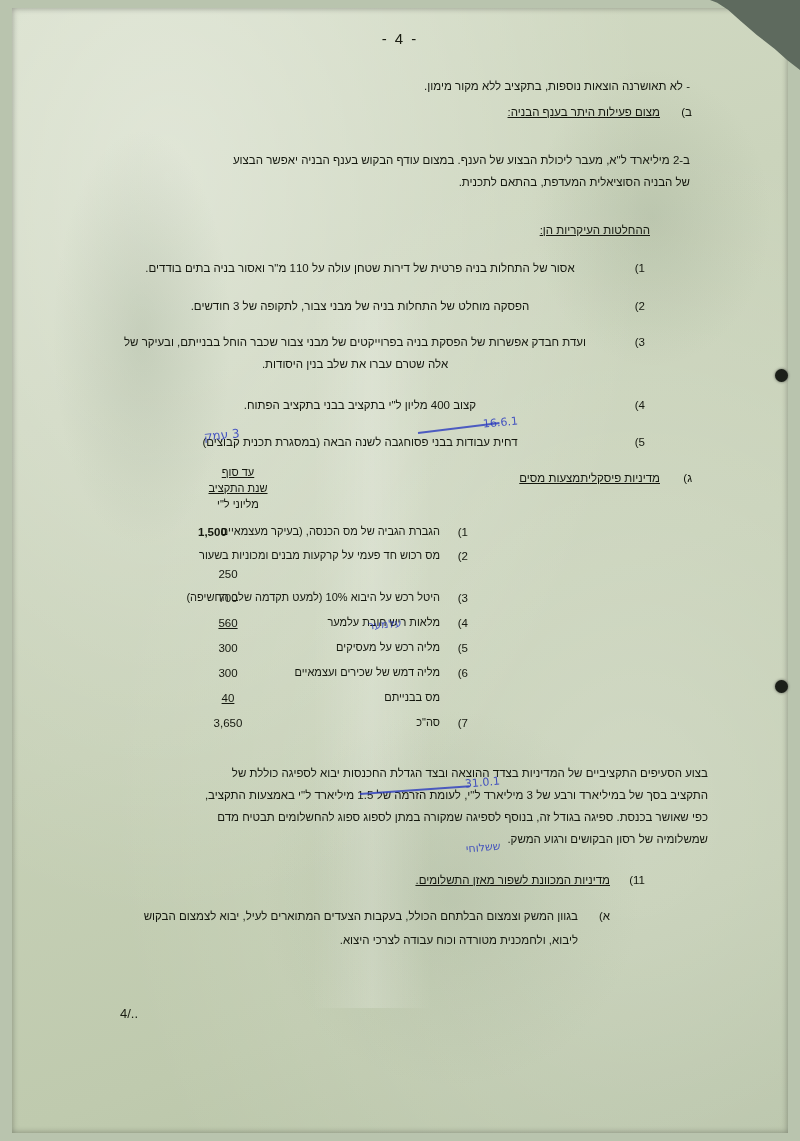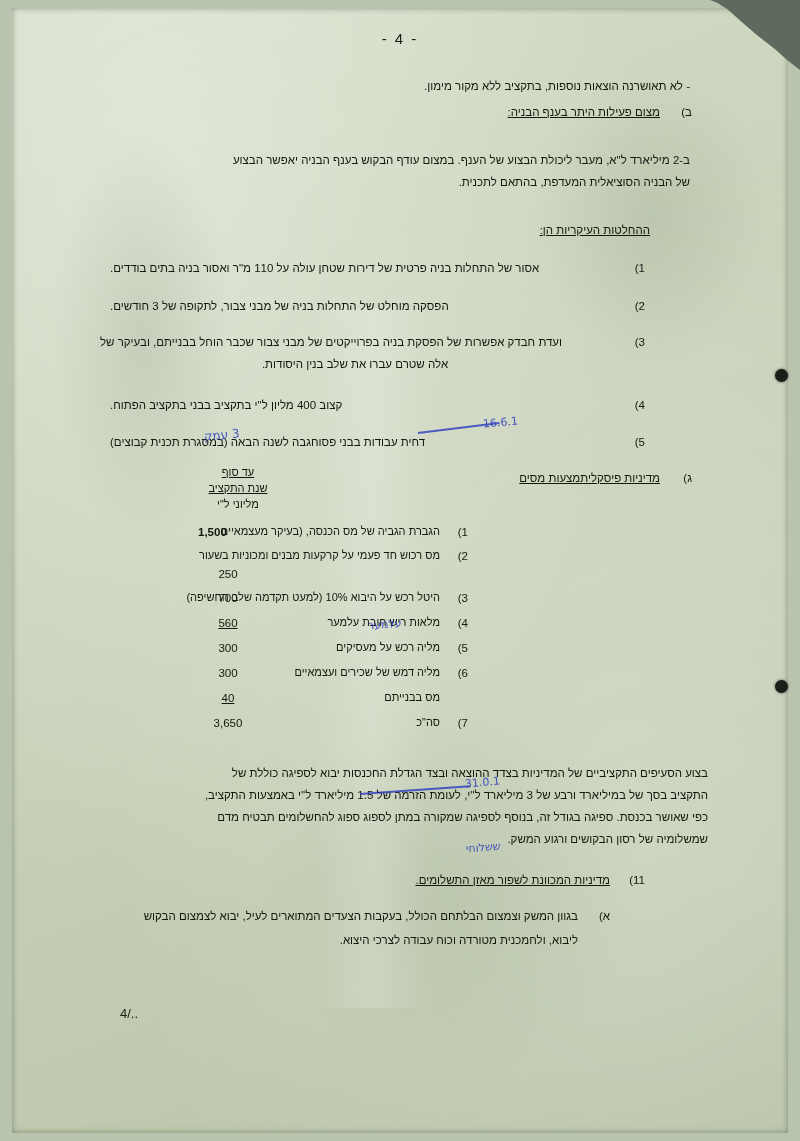"אסור של התחלות בניה פרטית" .txt { text-align: left -> center }
